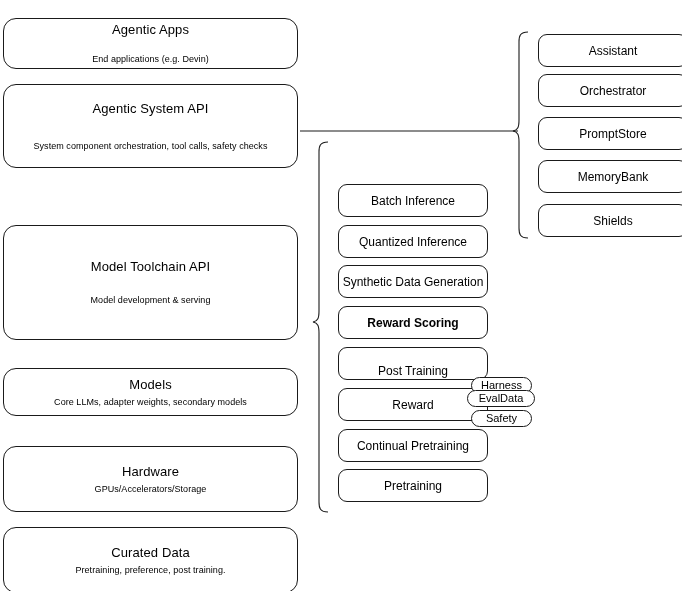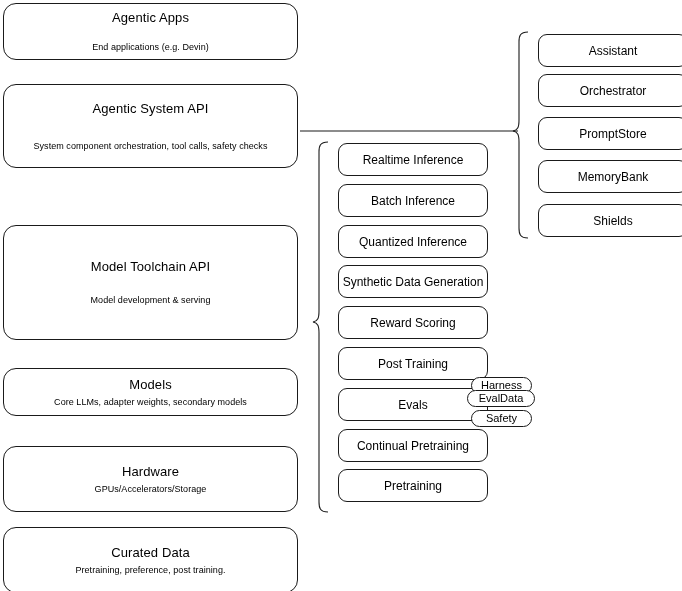"Agentic Apps" div.box { height: 57px -> 51px; top: 3px -> 18px }
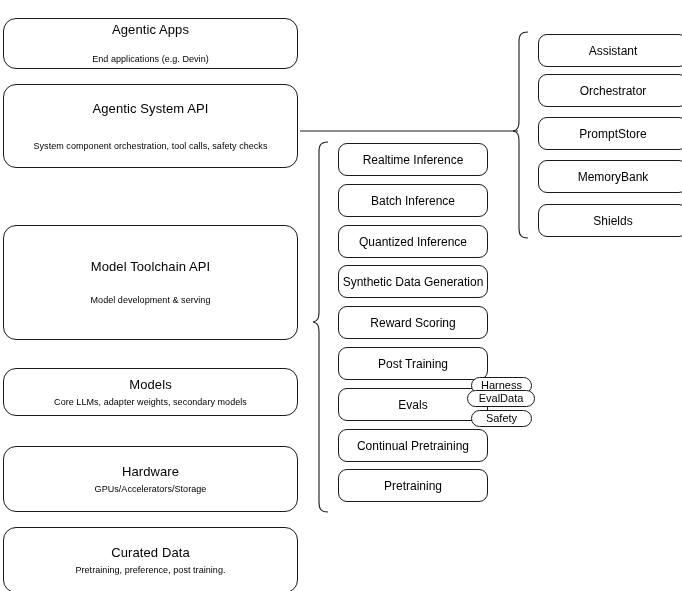"Realtime Inference" div.box { html: <div> <span>Realtime Inference</span> </div> -> none }
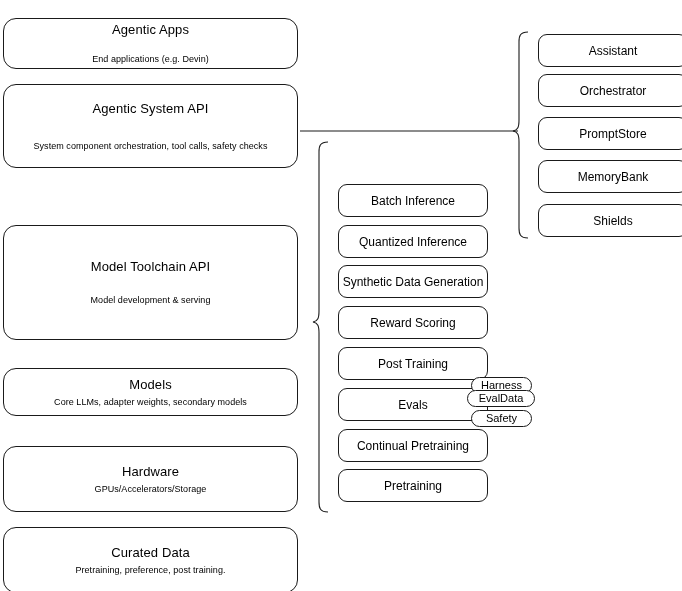"Reward Scoring" div.box { font-weight: none -> bold }
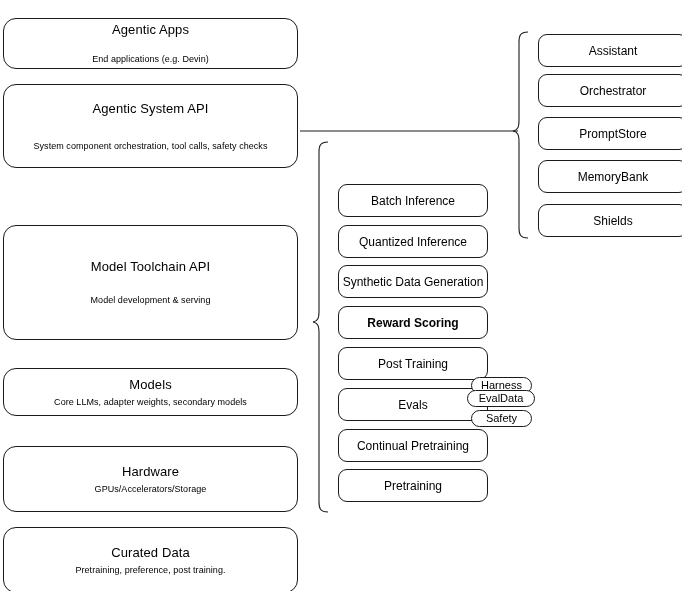"Post Training" div.box { justify-content: none -> flex-end }
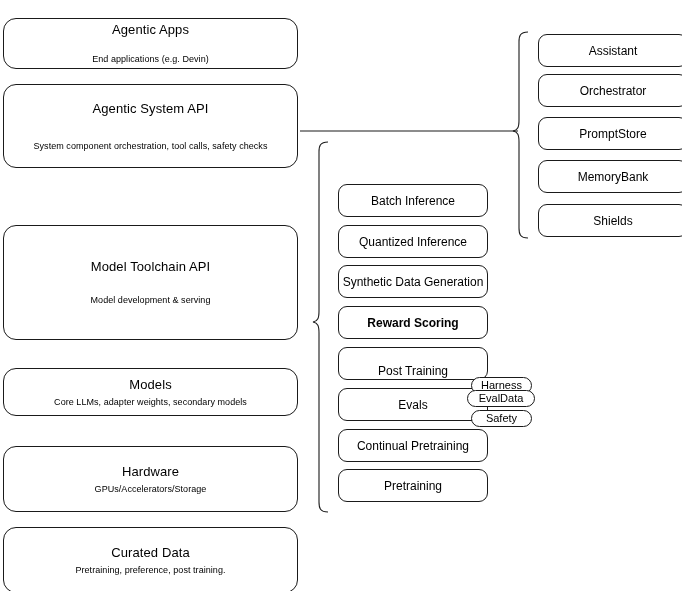"Evals" span { text: Evals -> Reward }
